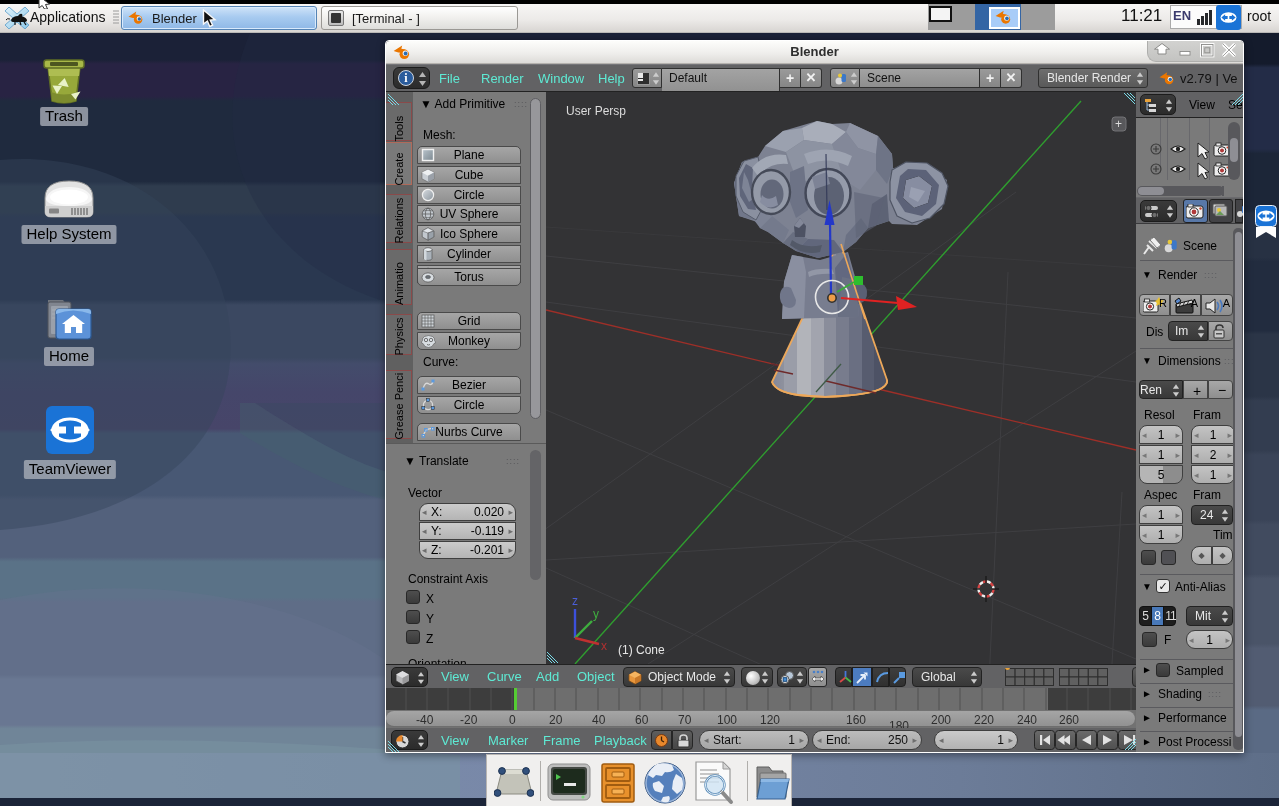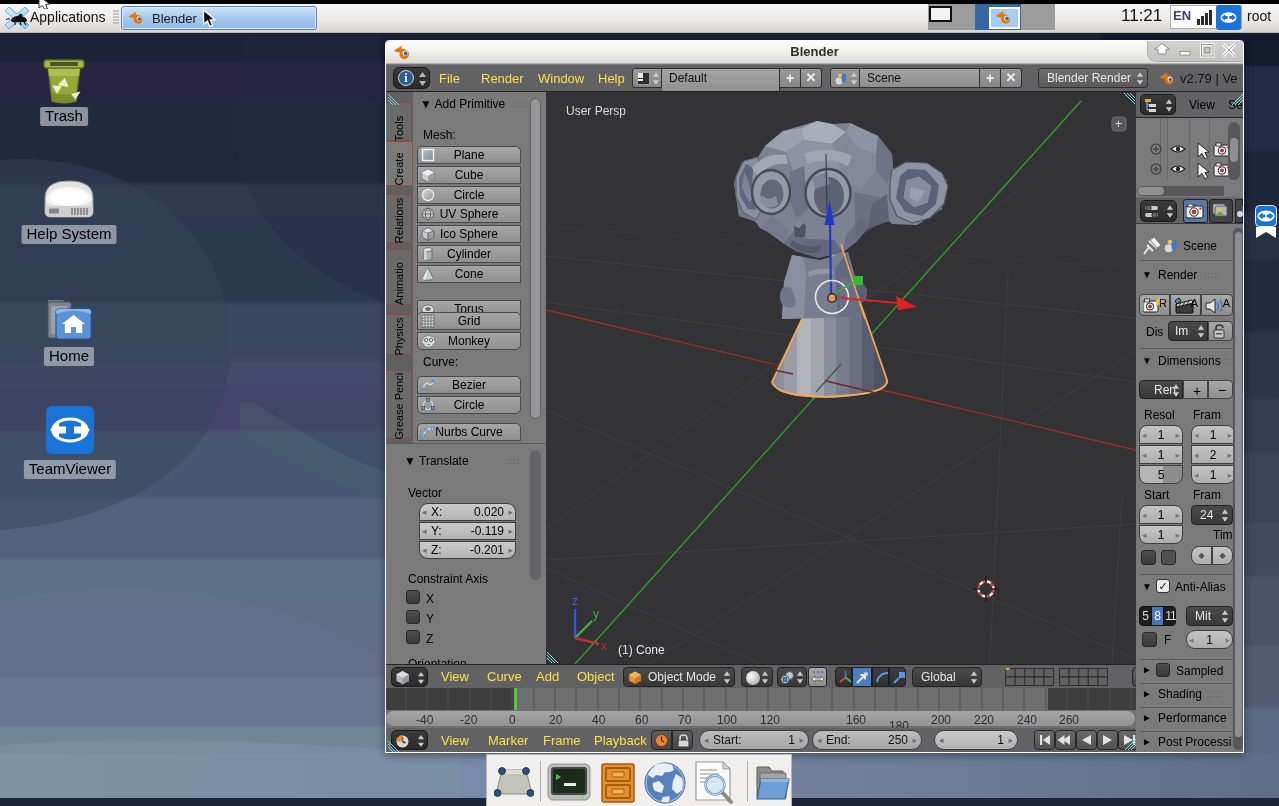"[Terminal - ]" div.wbtn { html: none -> <div> <span> <span></span> </span> <span>[Terminal - ]</span> </div> }
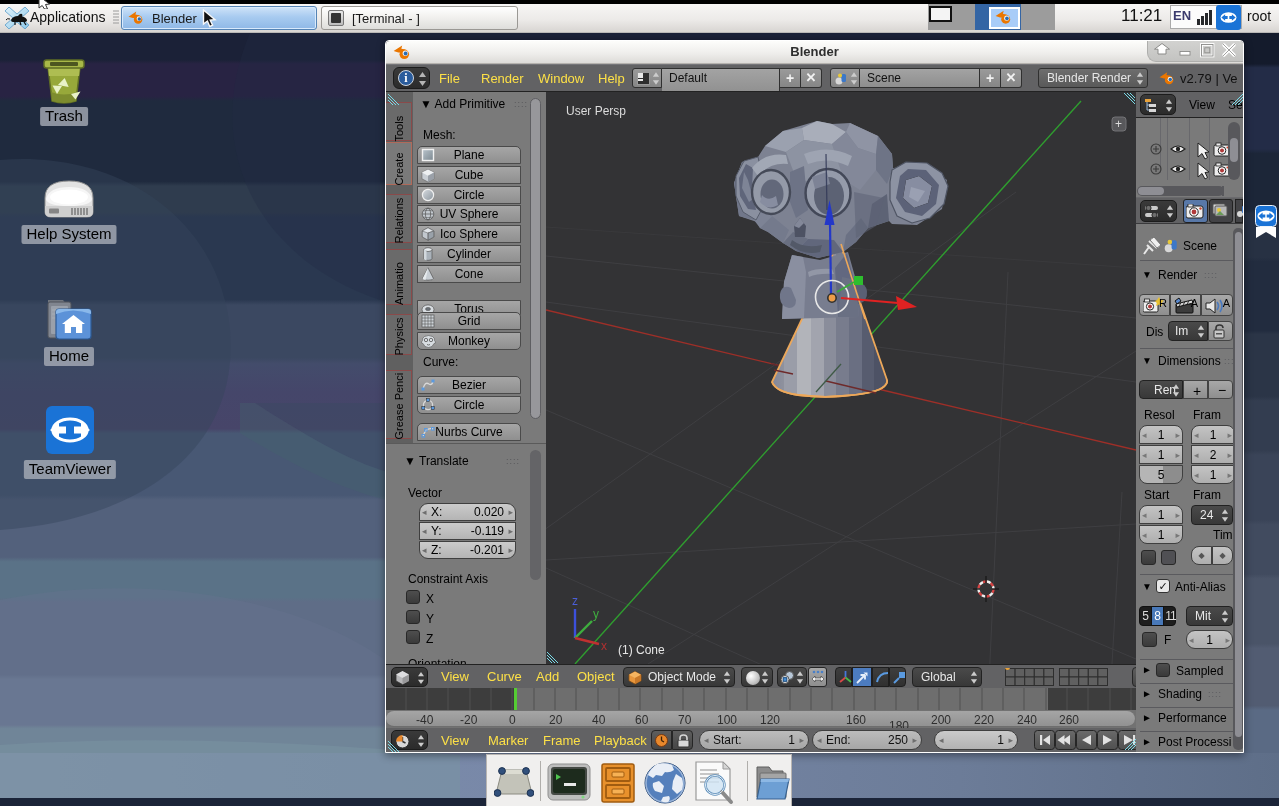"File" .hmenu { color: #fde047 -> #5eead4 }
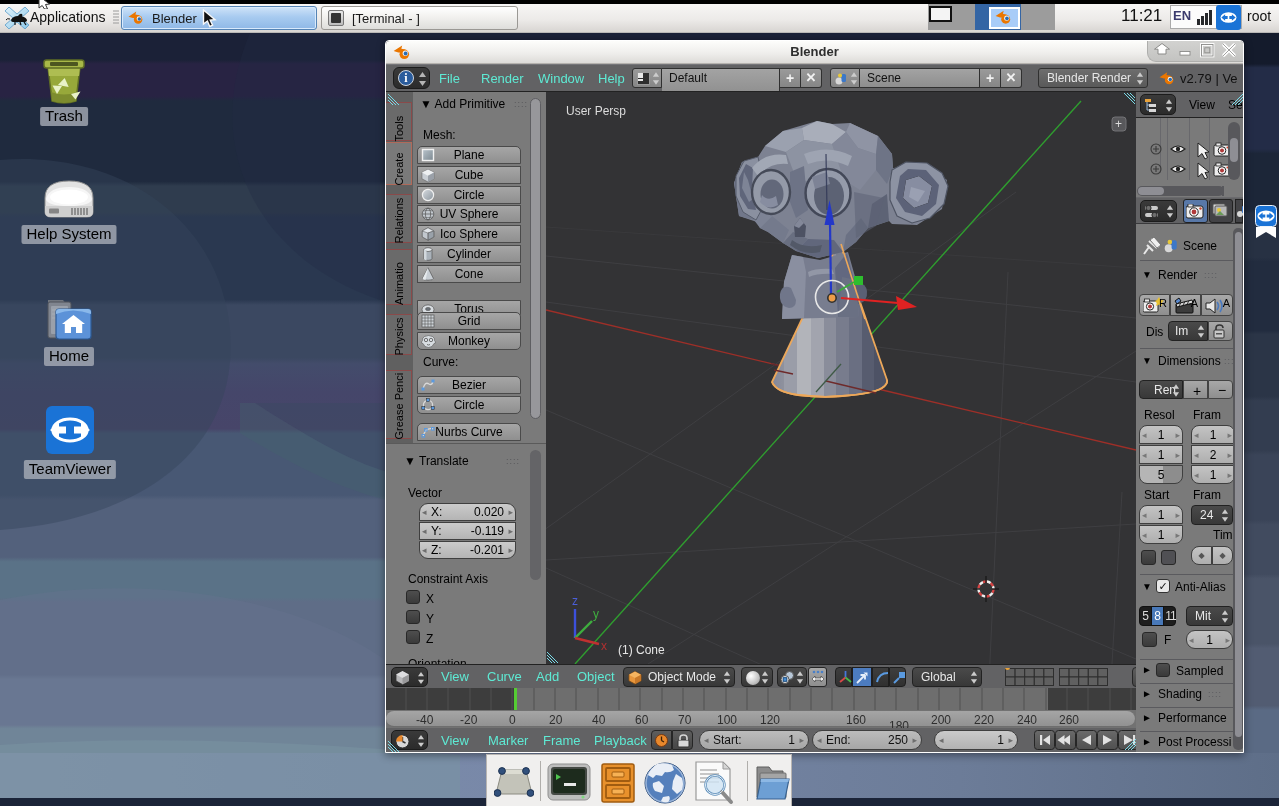"Torus" div.tbtn { top: 208px -> 176px }
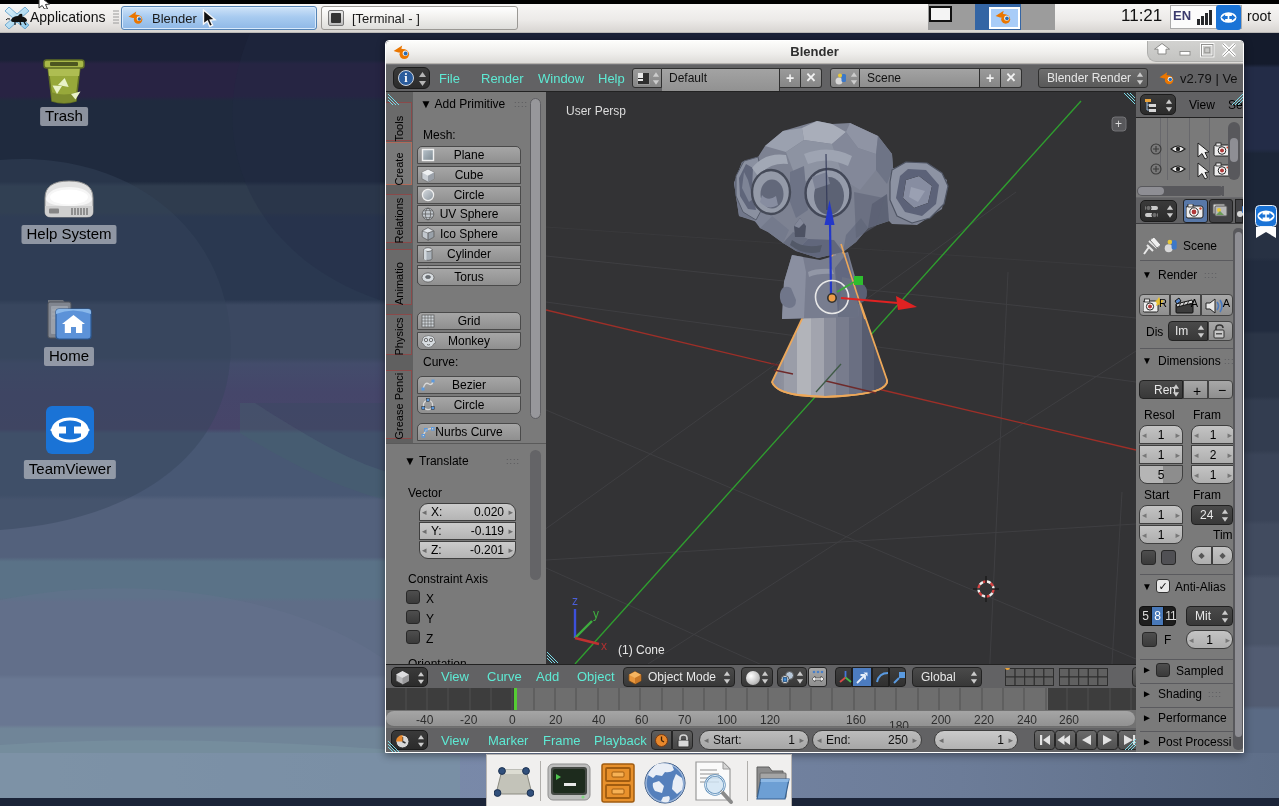"Ren" div { padding-left: 14px -> 0 }
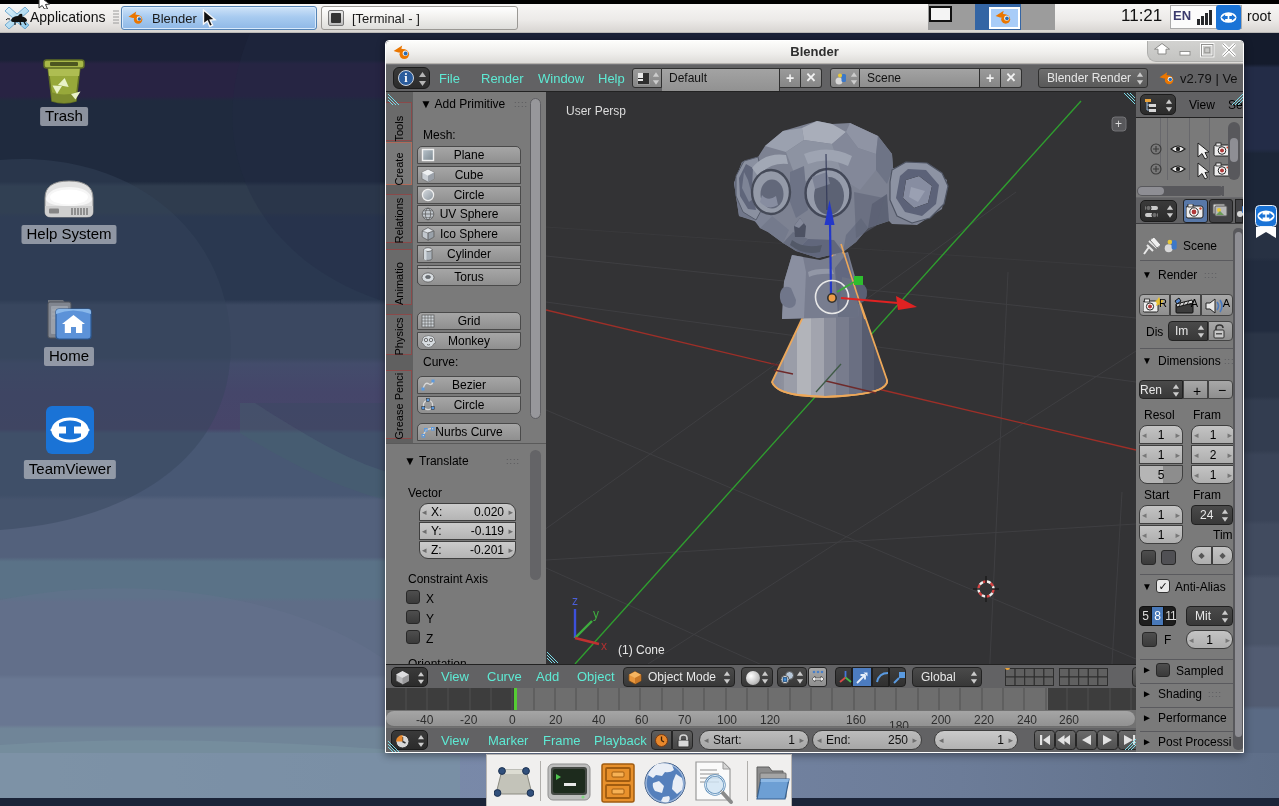"Start" span { text: Start -> Aspec }
